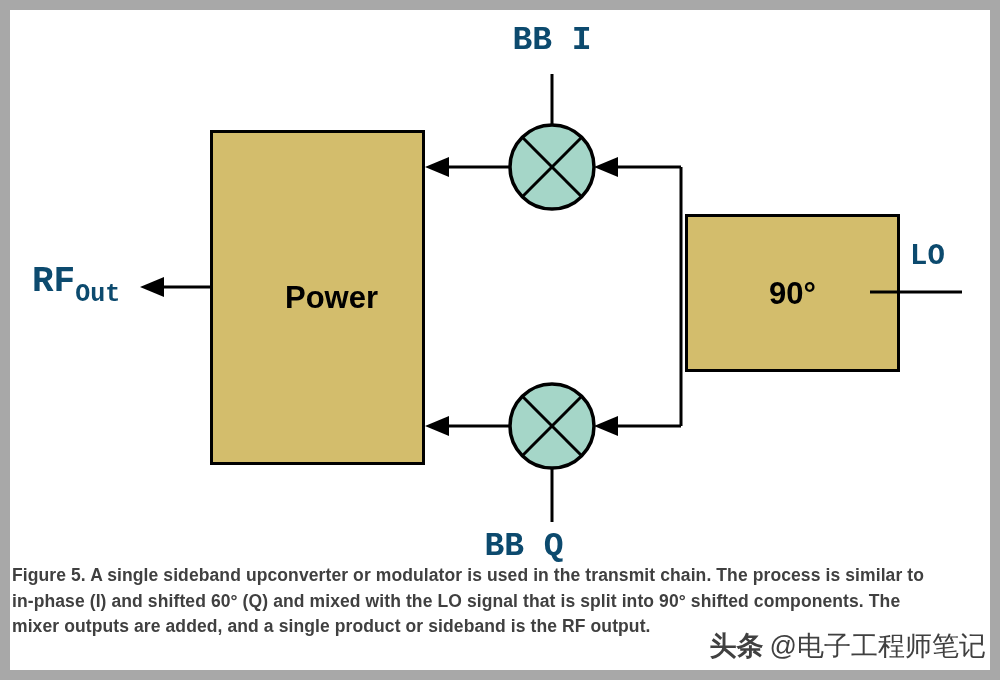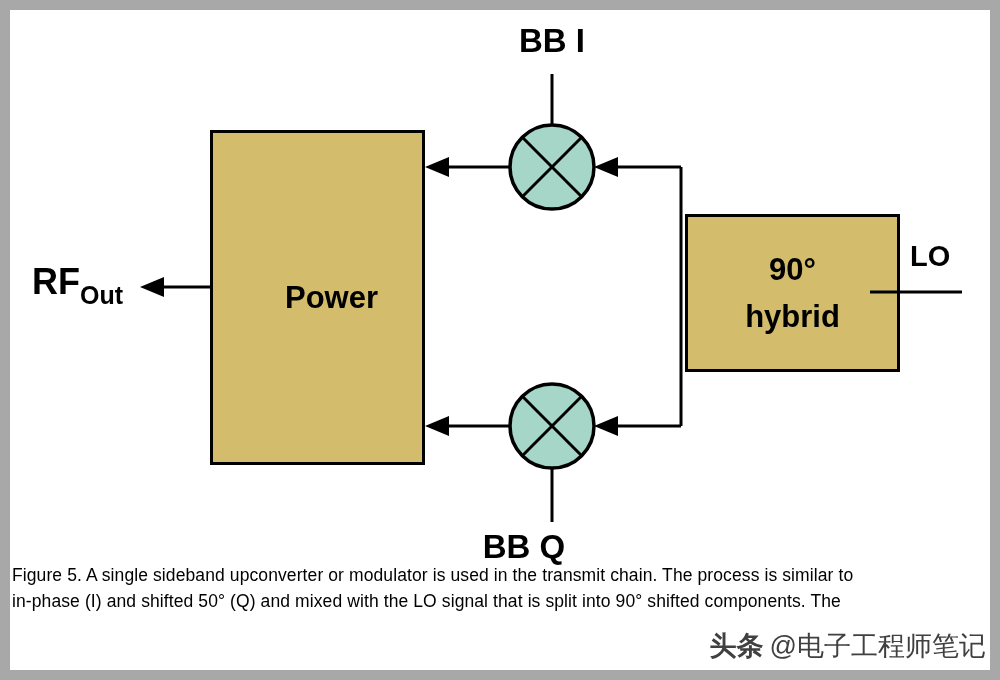"BB I" .sig-label { color: #000000 -> #0c4a6e; font-family: none -> Liberation Mono, monospace }
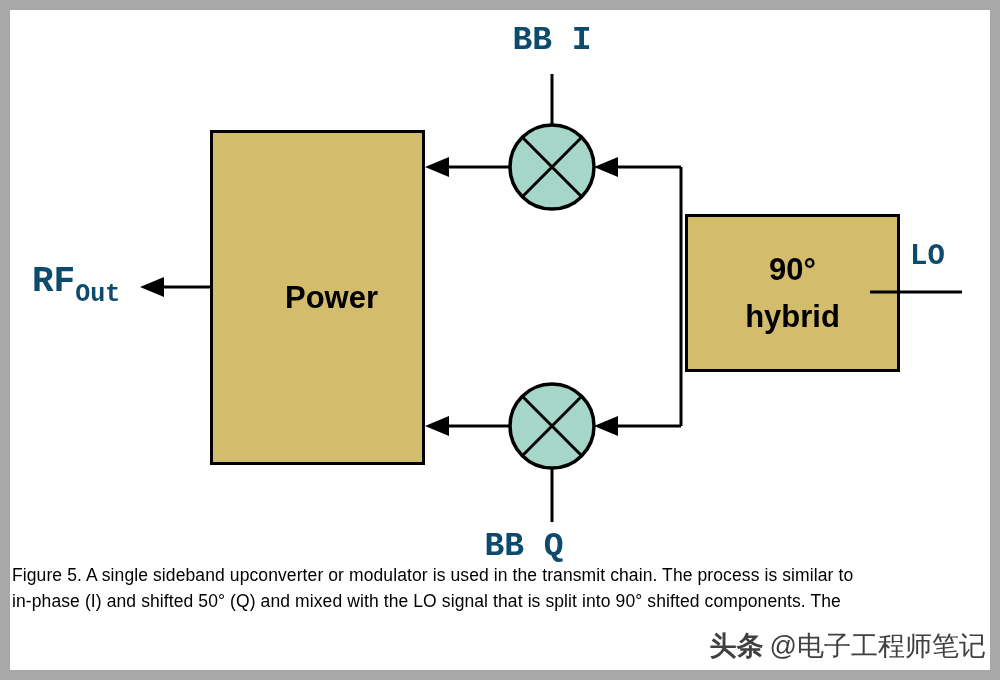"hybrid" div { html: <div>hybrid</div> -> none }
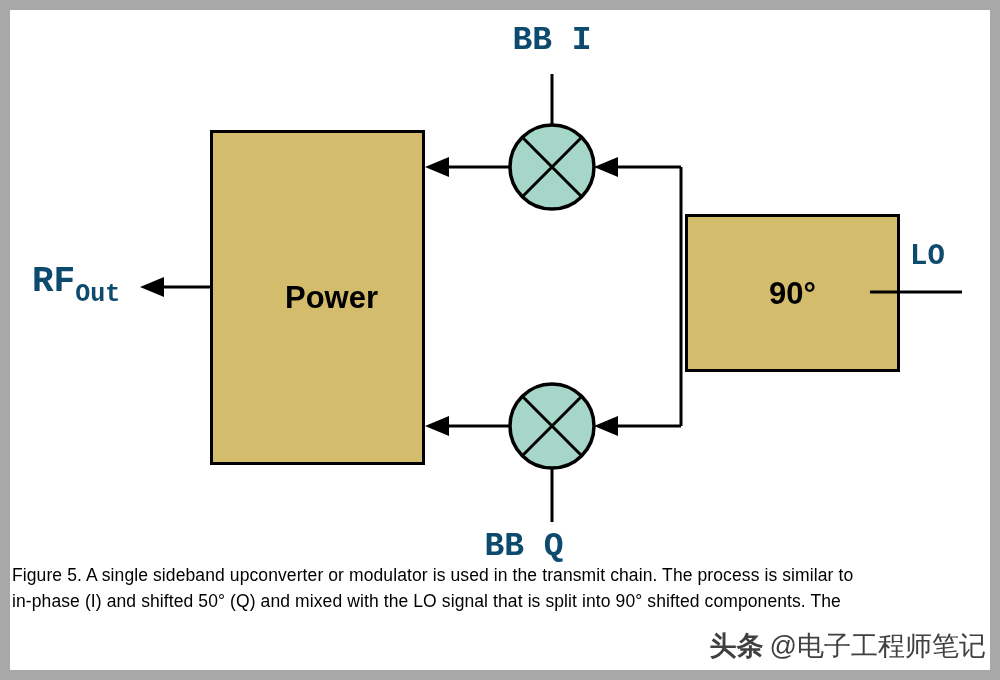"Figure 5. A single sideband" .caption { color: #000000 -> #404040; font-weight: none -> bold }
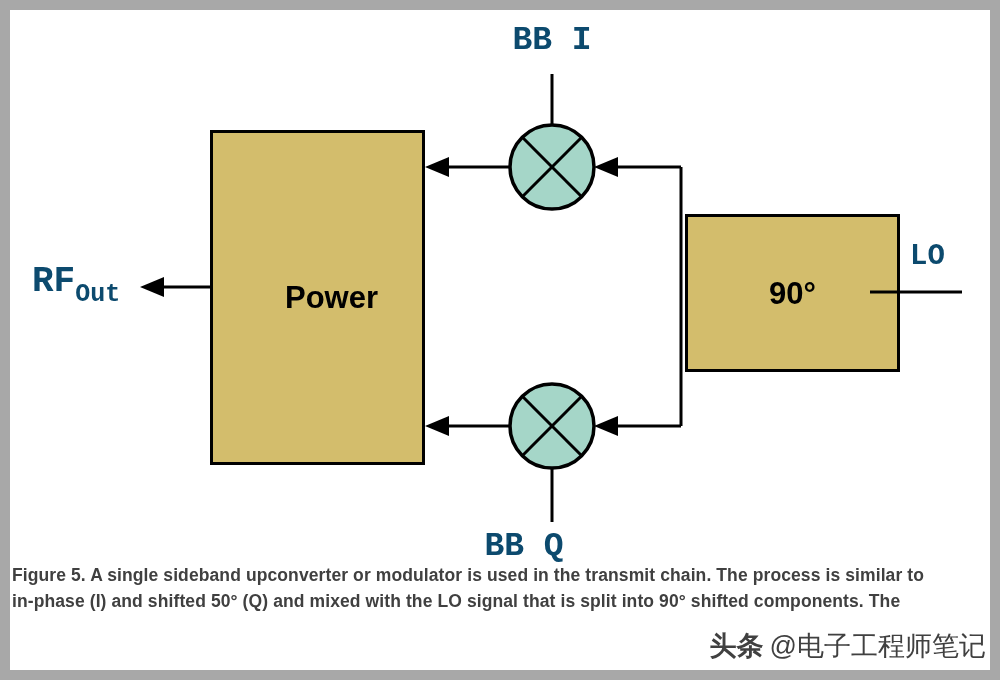"in-phase (I) and shifted 50°" div { text: 50 -> 60 }
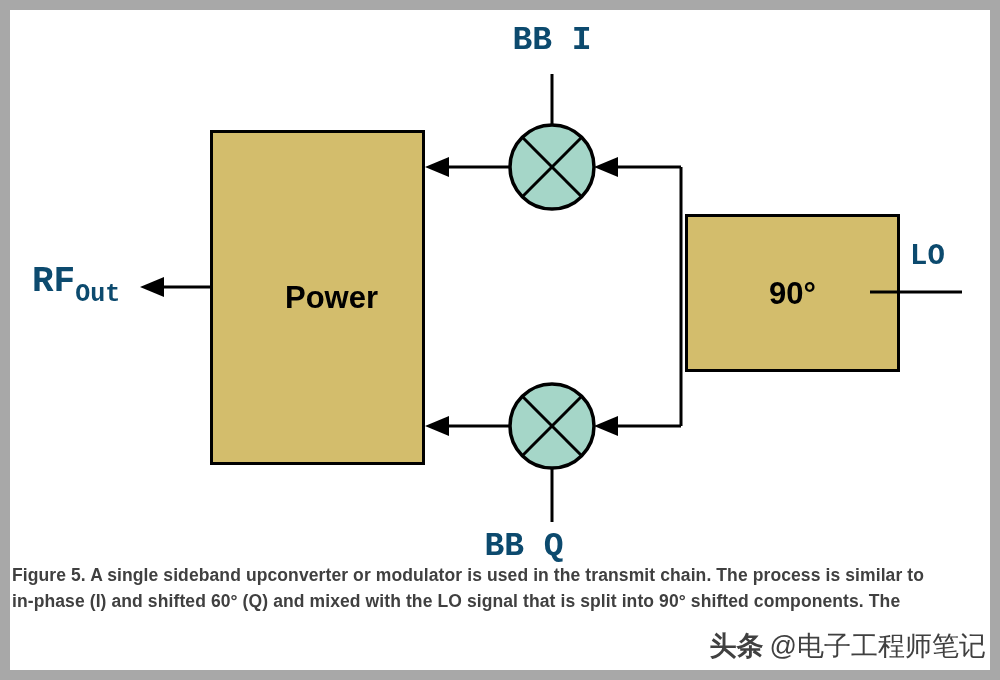"mixer outputs are added, and" div { html: none -> <div>mixer outputs are added, and a single product or sideband is the RF output.</div> }
